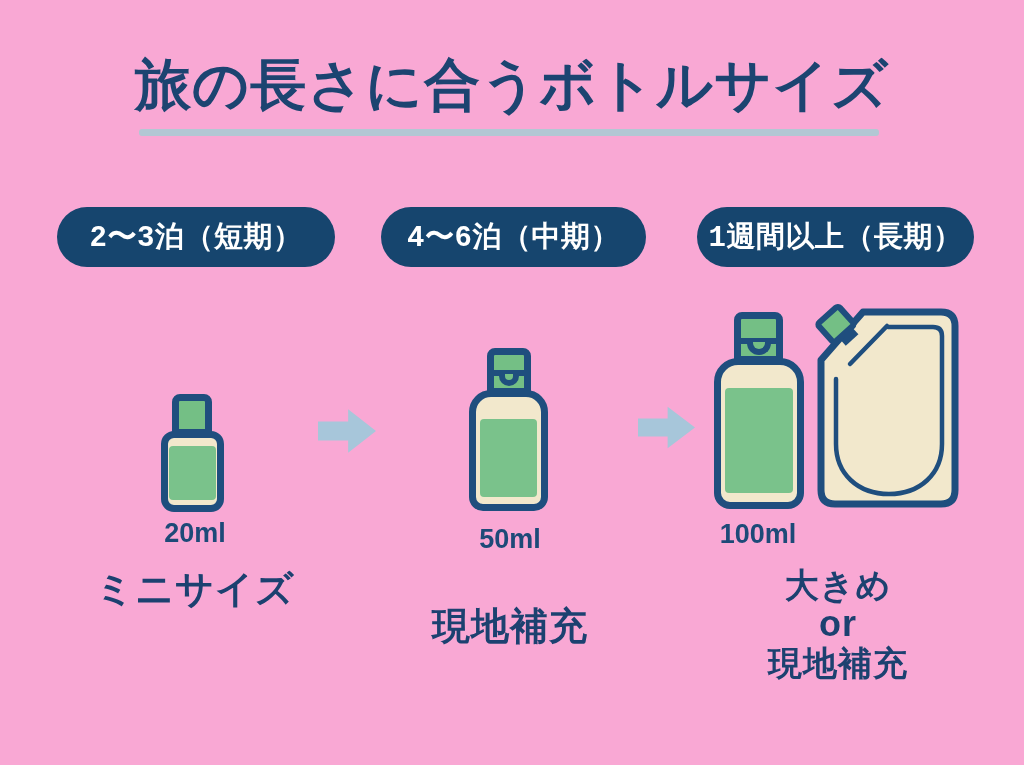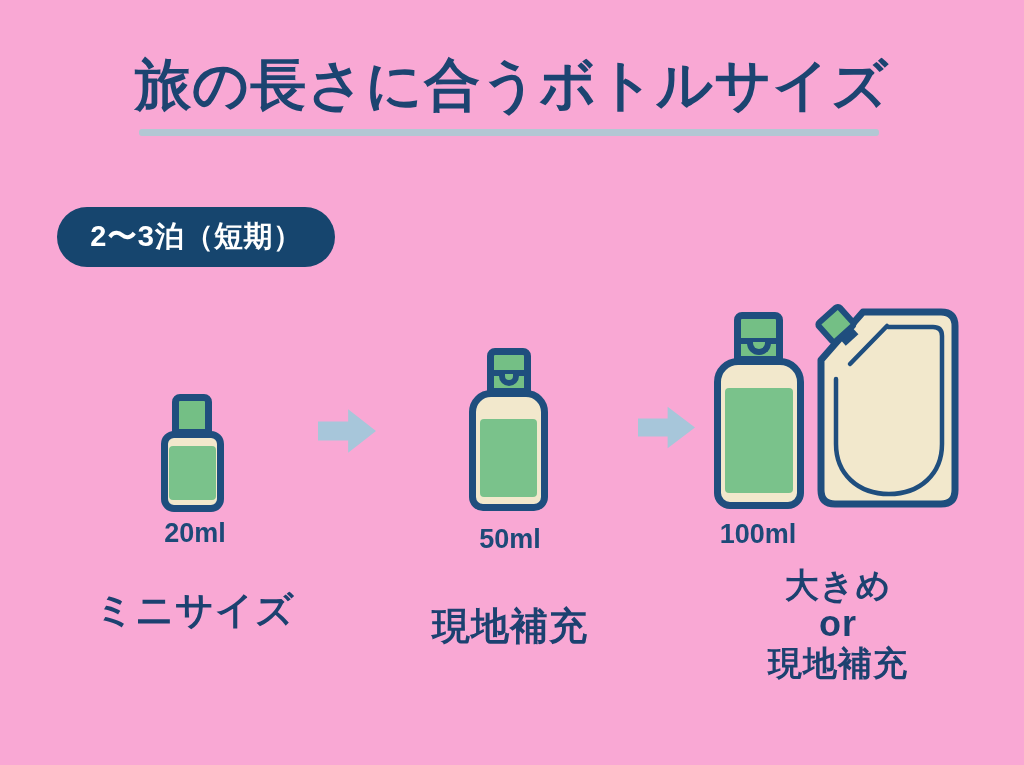"4〜6泊（中期）" div.pill { html: none -> <div> <span>4〜6泊（中期）</span> </div> }
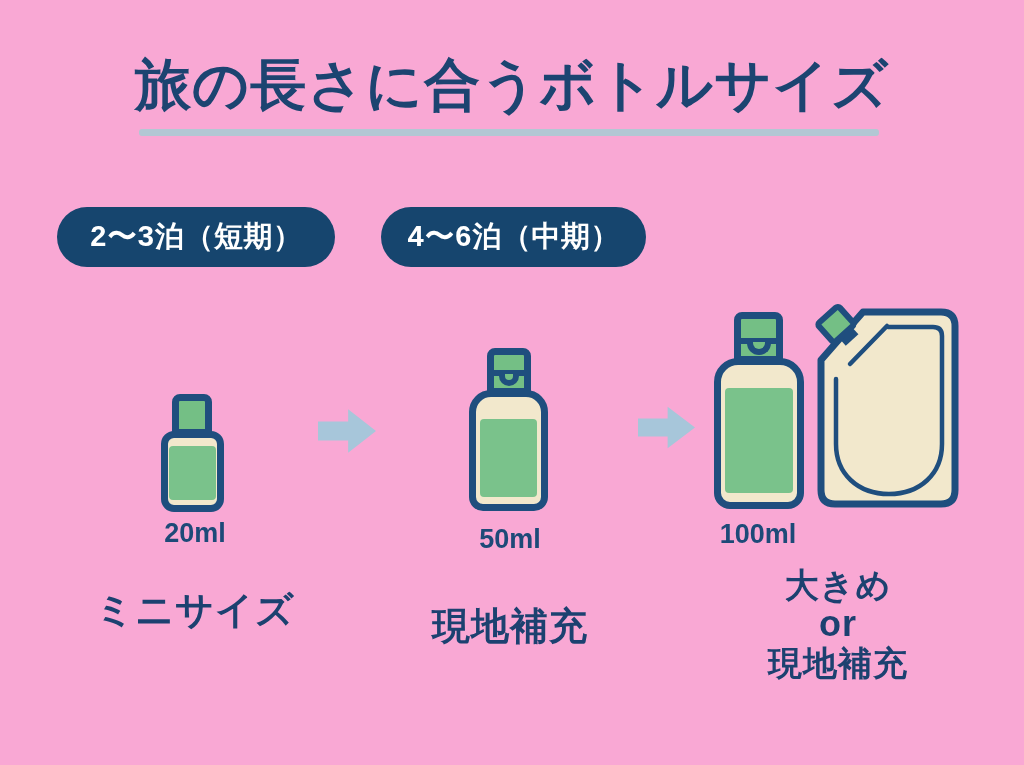"1週間以上（長期）" div.pill { html: none -> <div> <span>1週間以上（長期）</span> </div> }
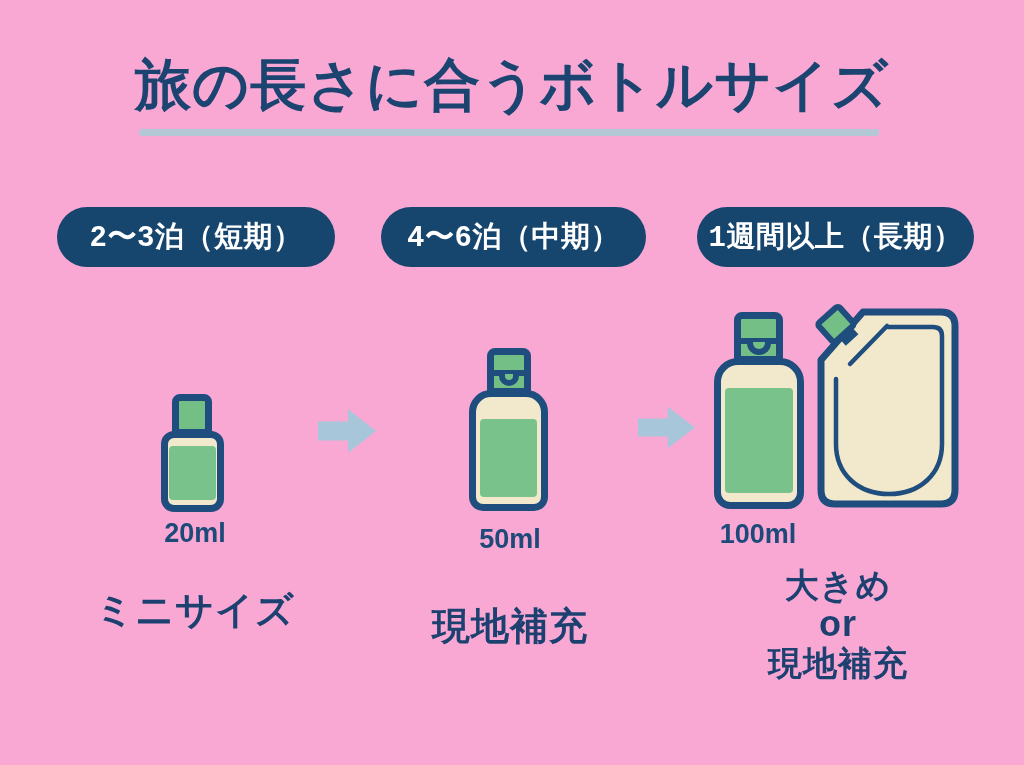"ミニサイズ" .size-1 { top: 585px -> 564px }
